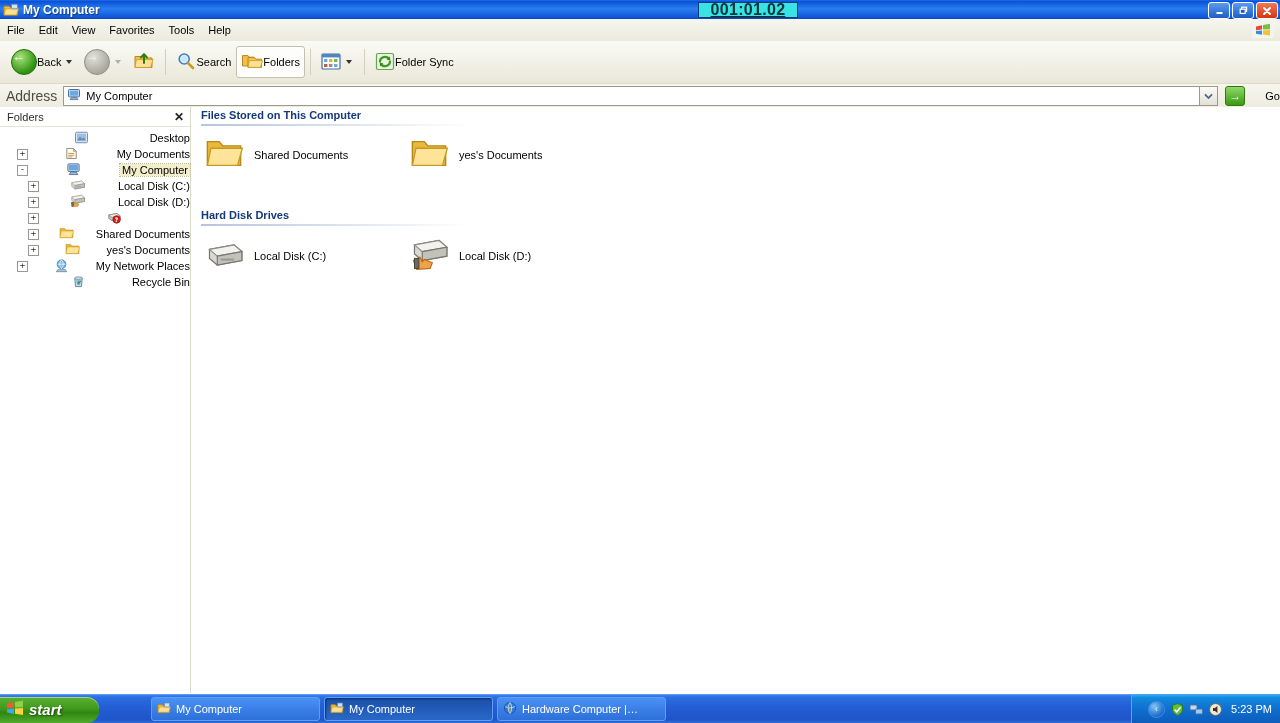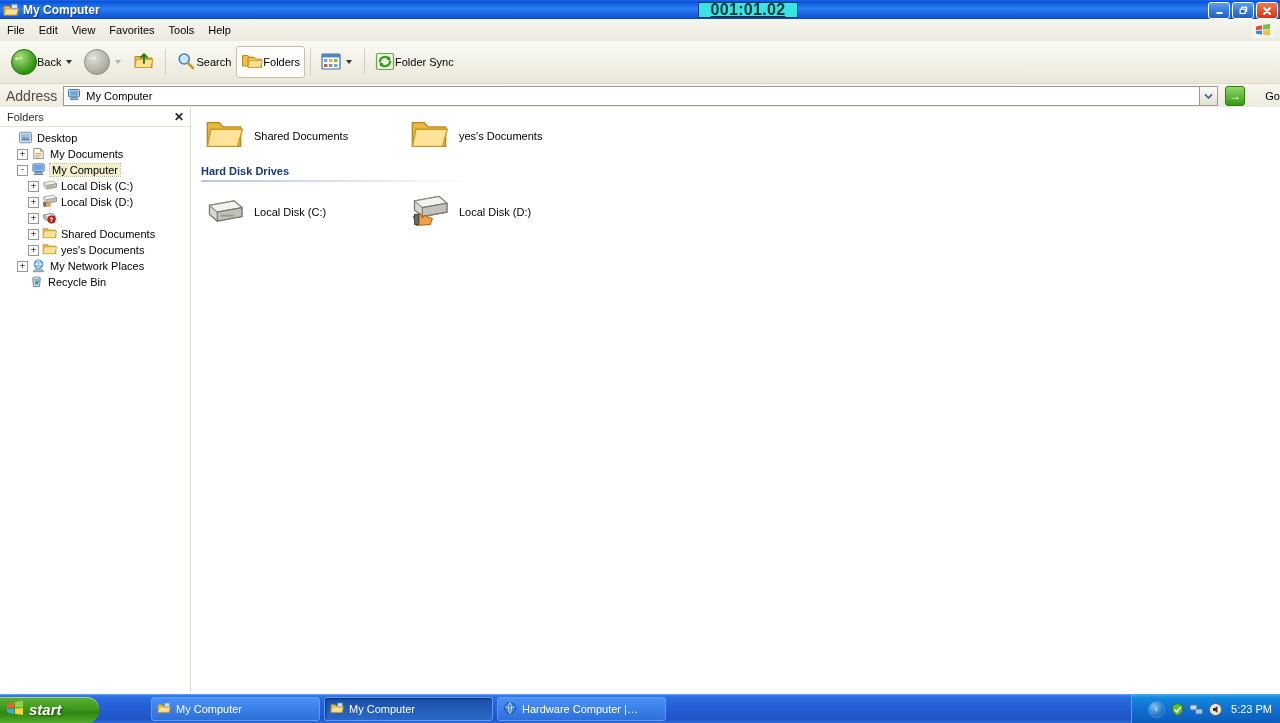"Files Stored on This Computer" div.grouphdr { html: none -> <div> <div>Files Stored on This Computer</div> <div></div> </div> }
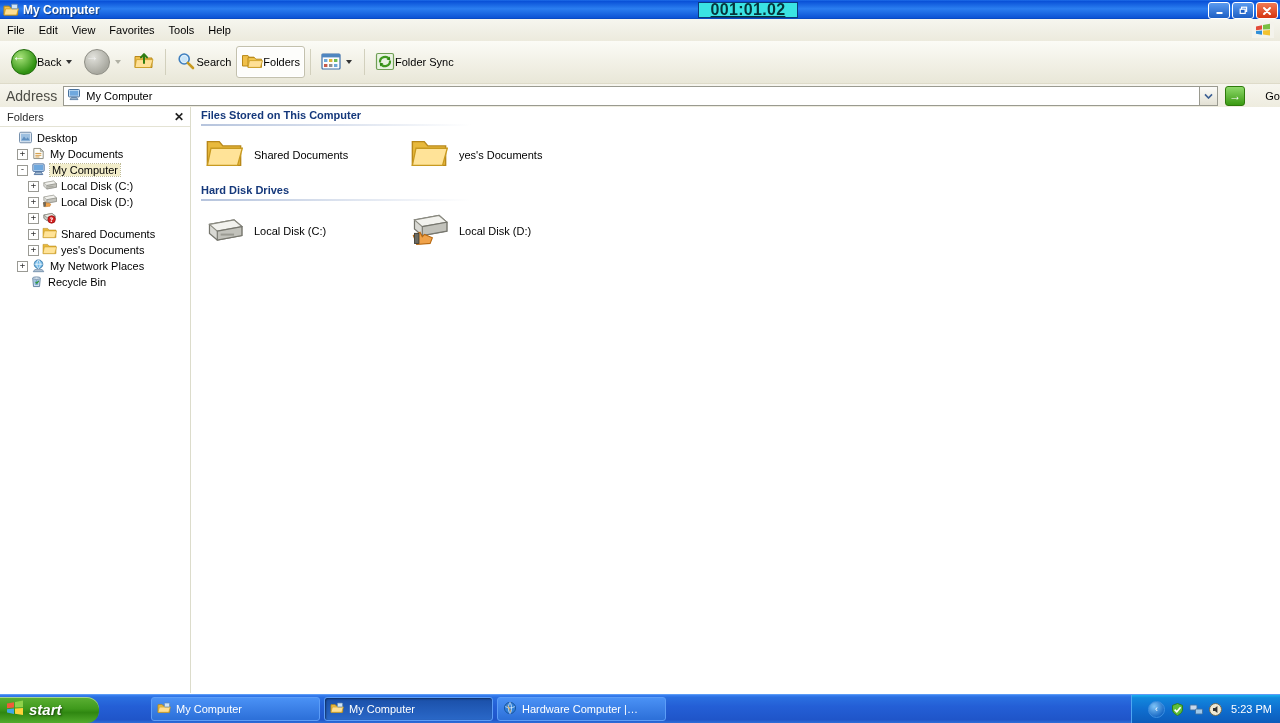"Desktop" .trow { justify-content: none -> space-between }
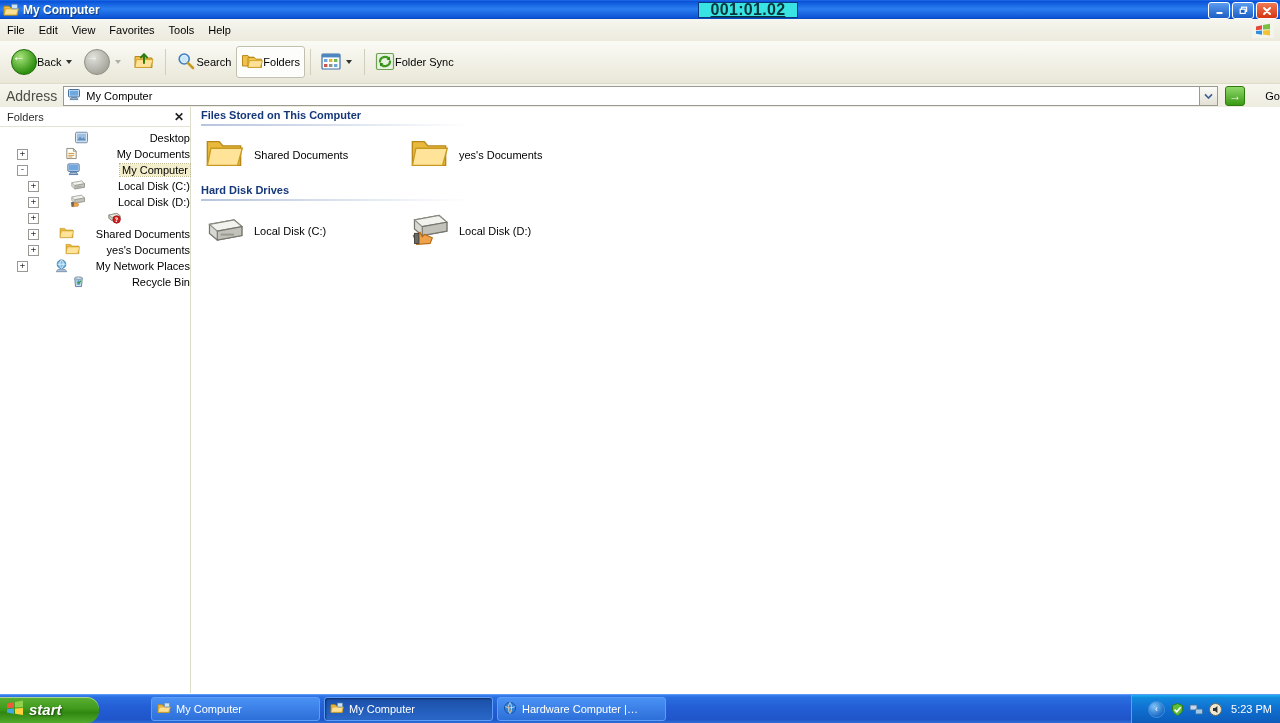"Hard Disk Drives" div.grouphdr { margin-top: 11px -> 36px }
